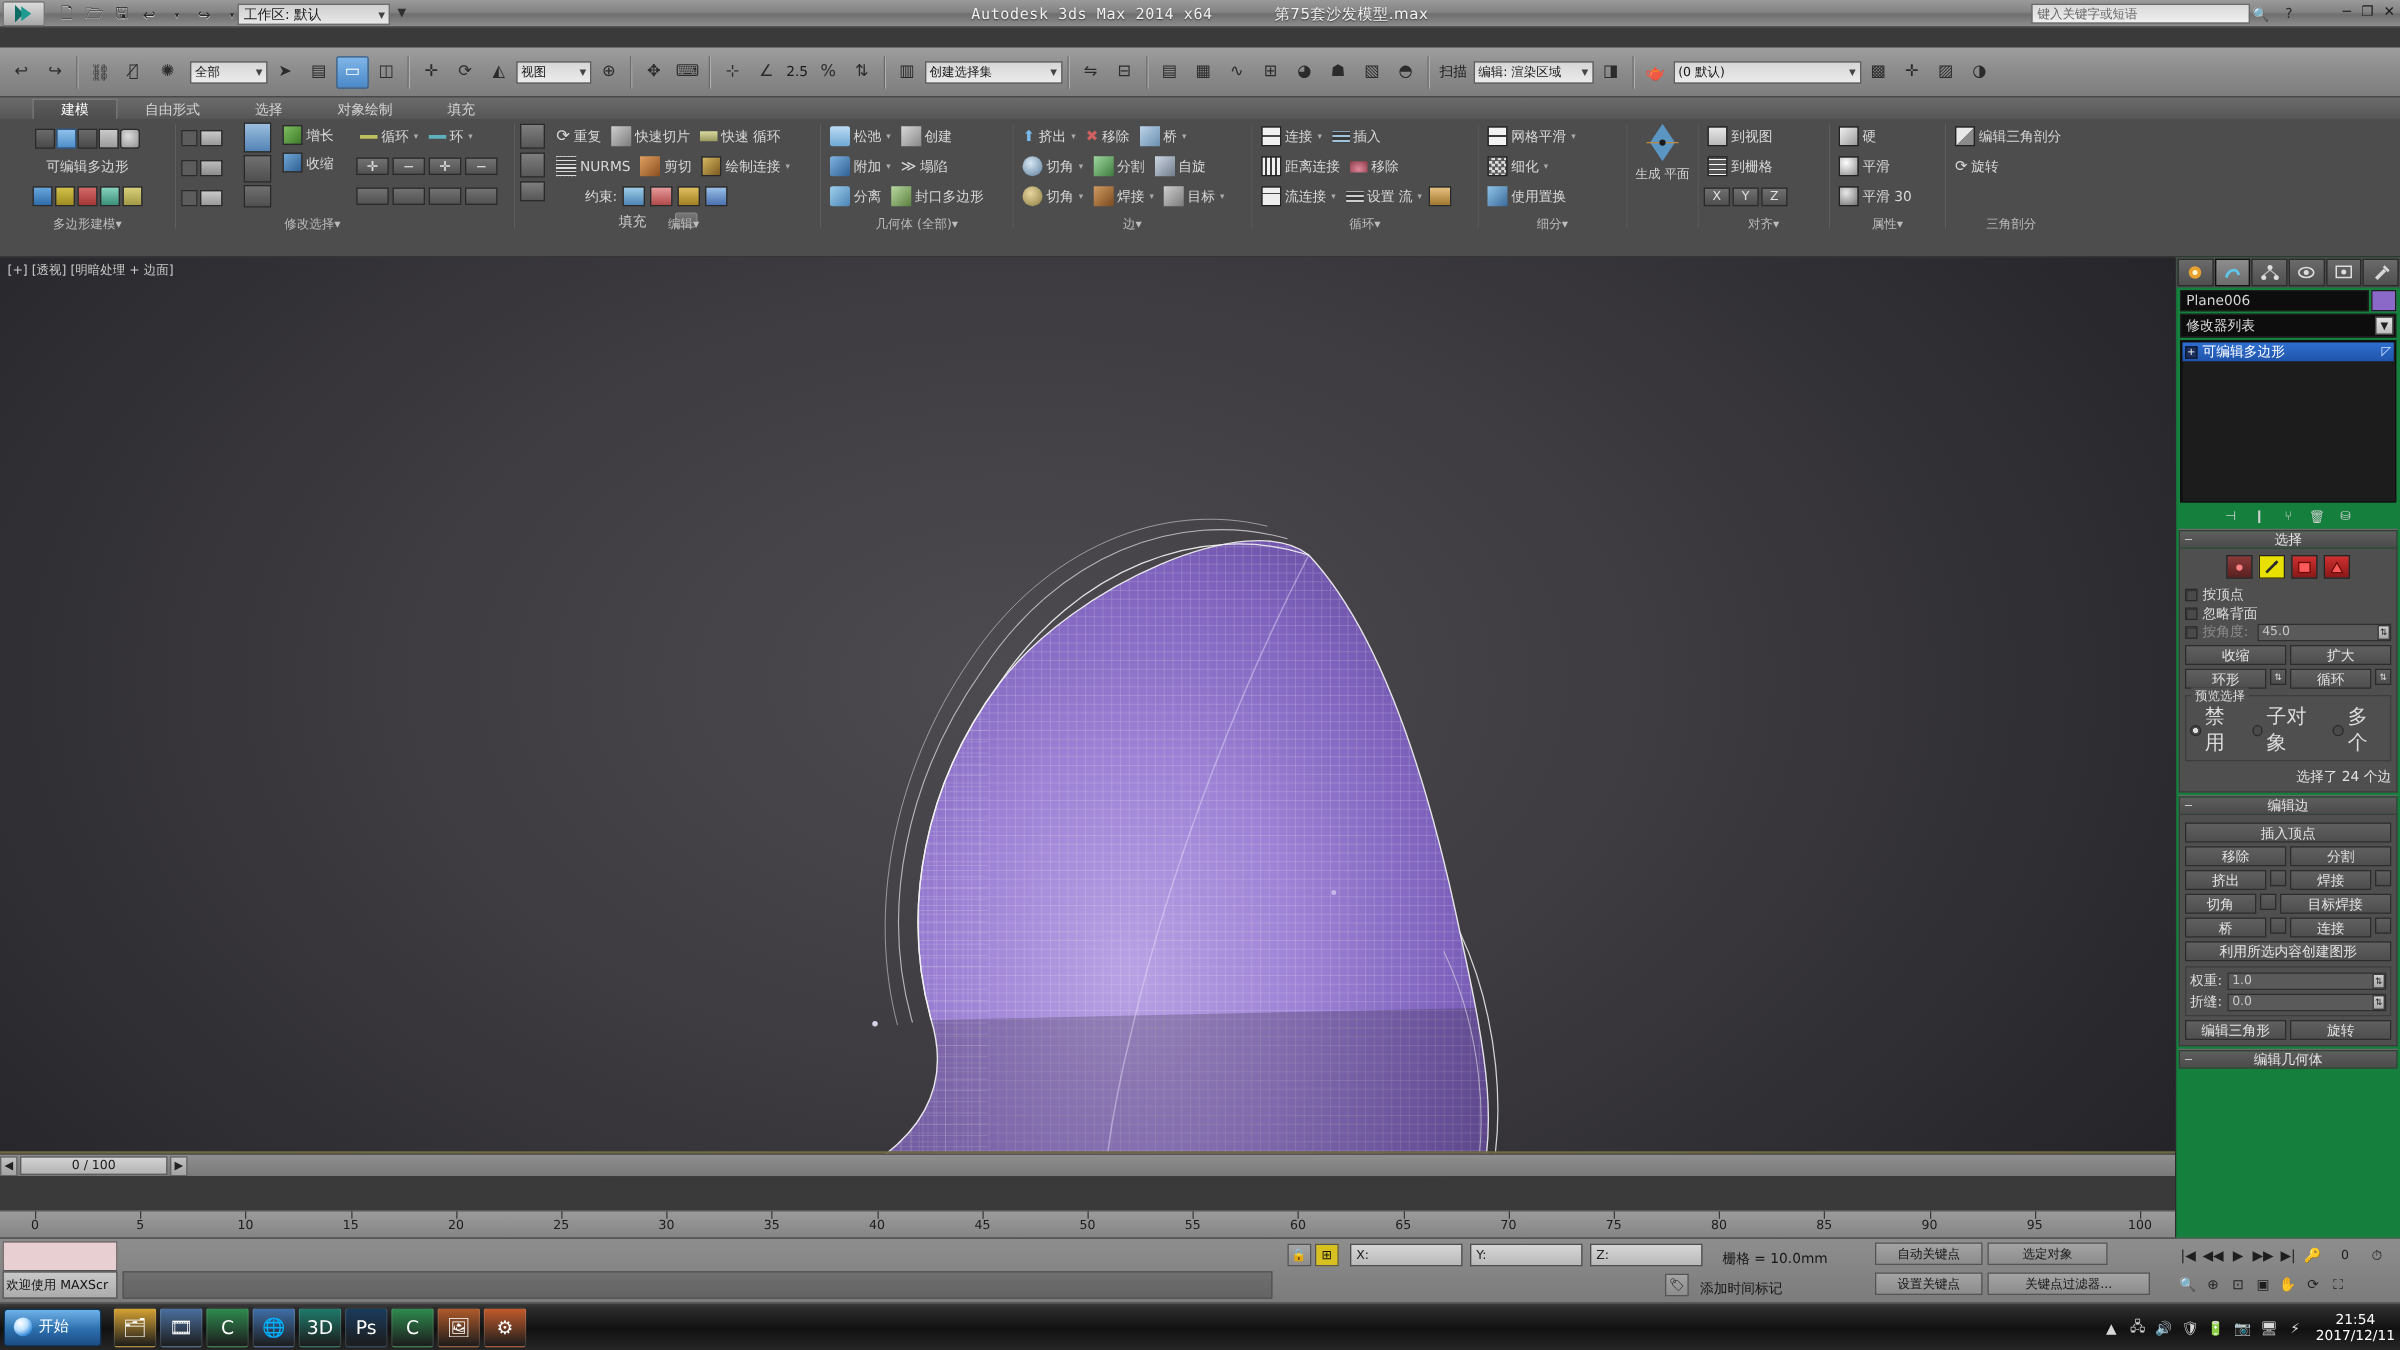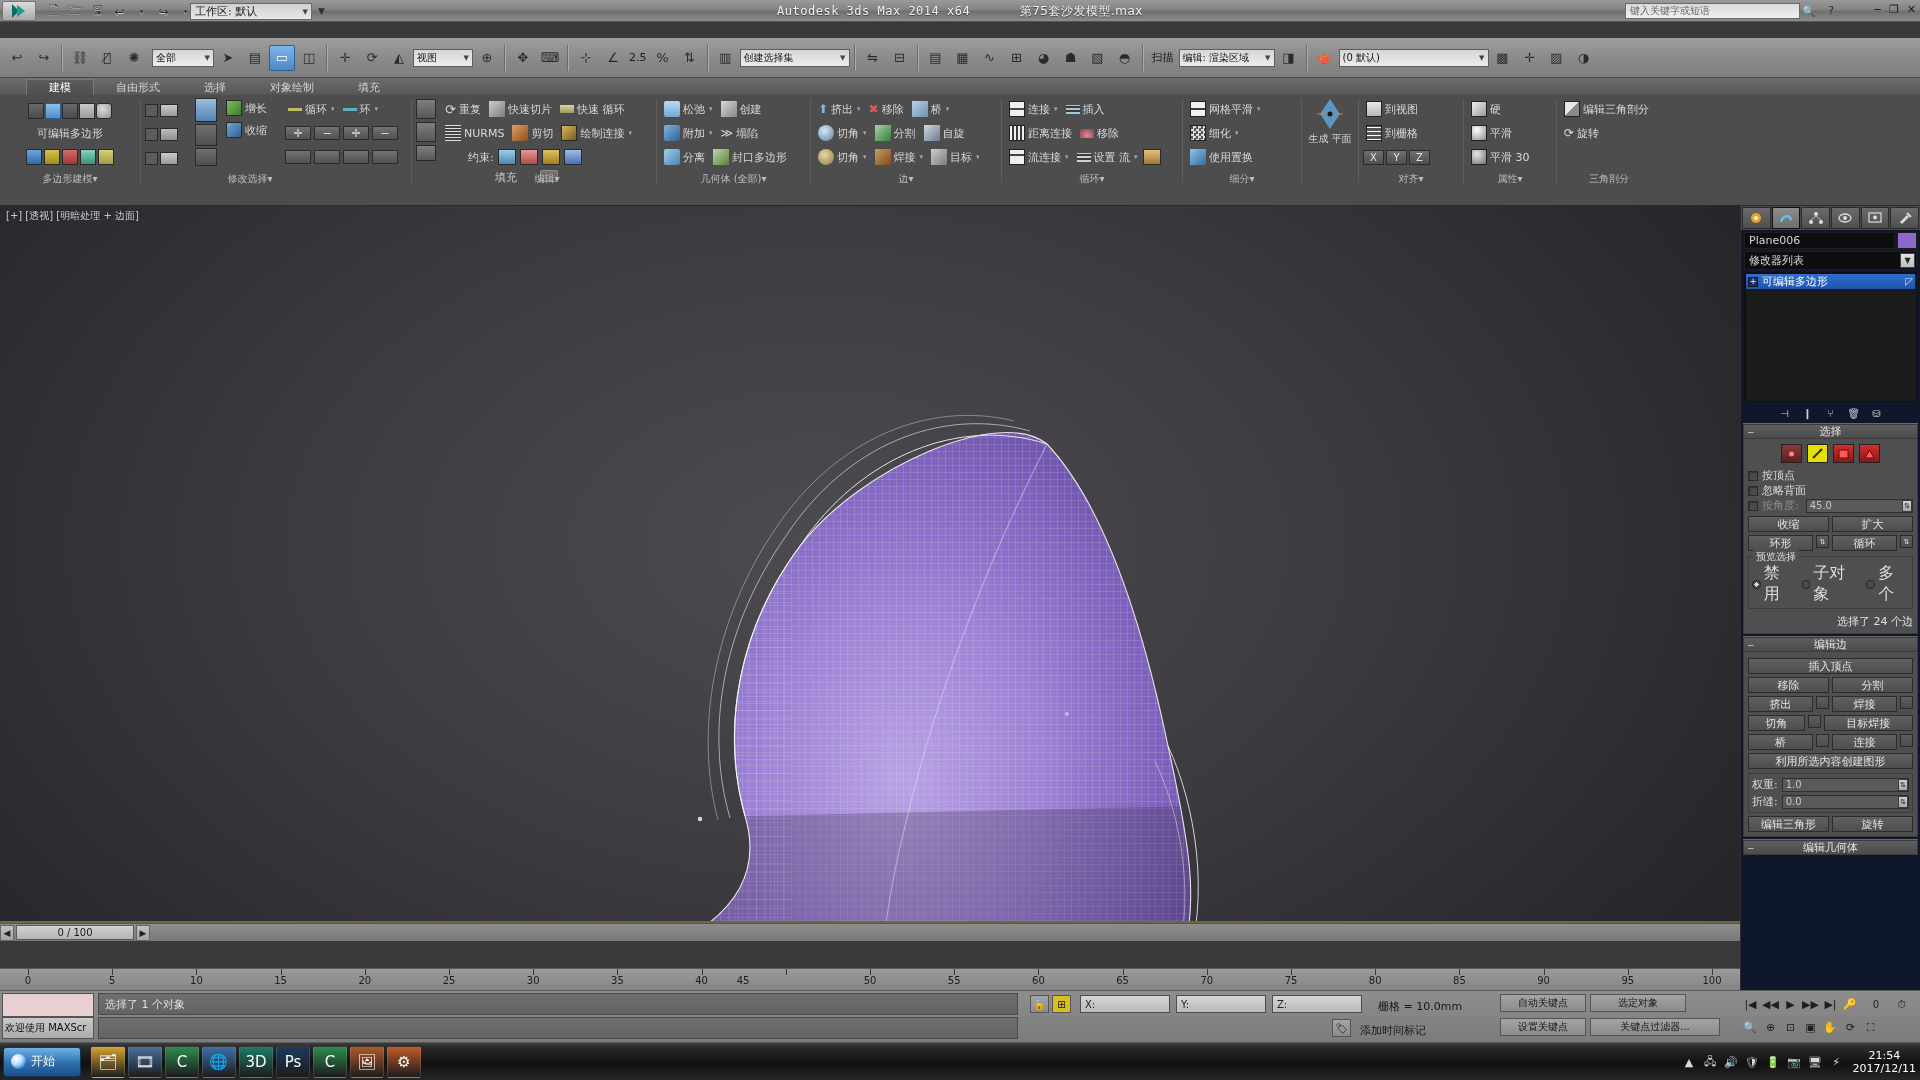"Plane006" .cmdpanel { background: #0f172a -> #15803d }
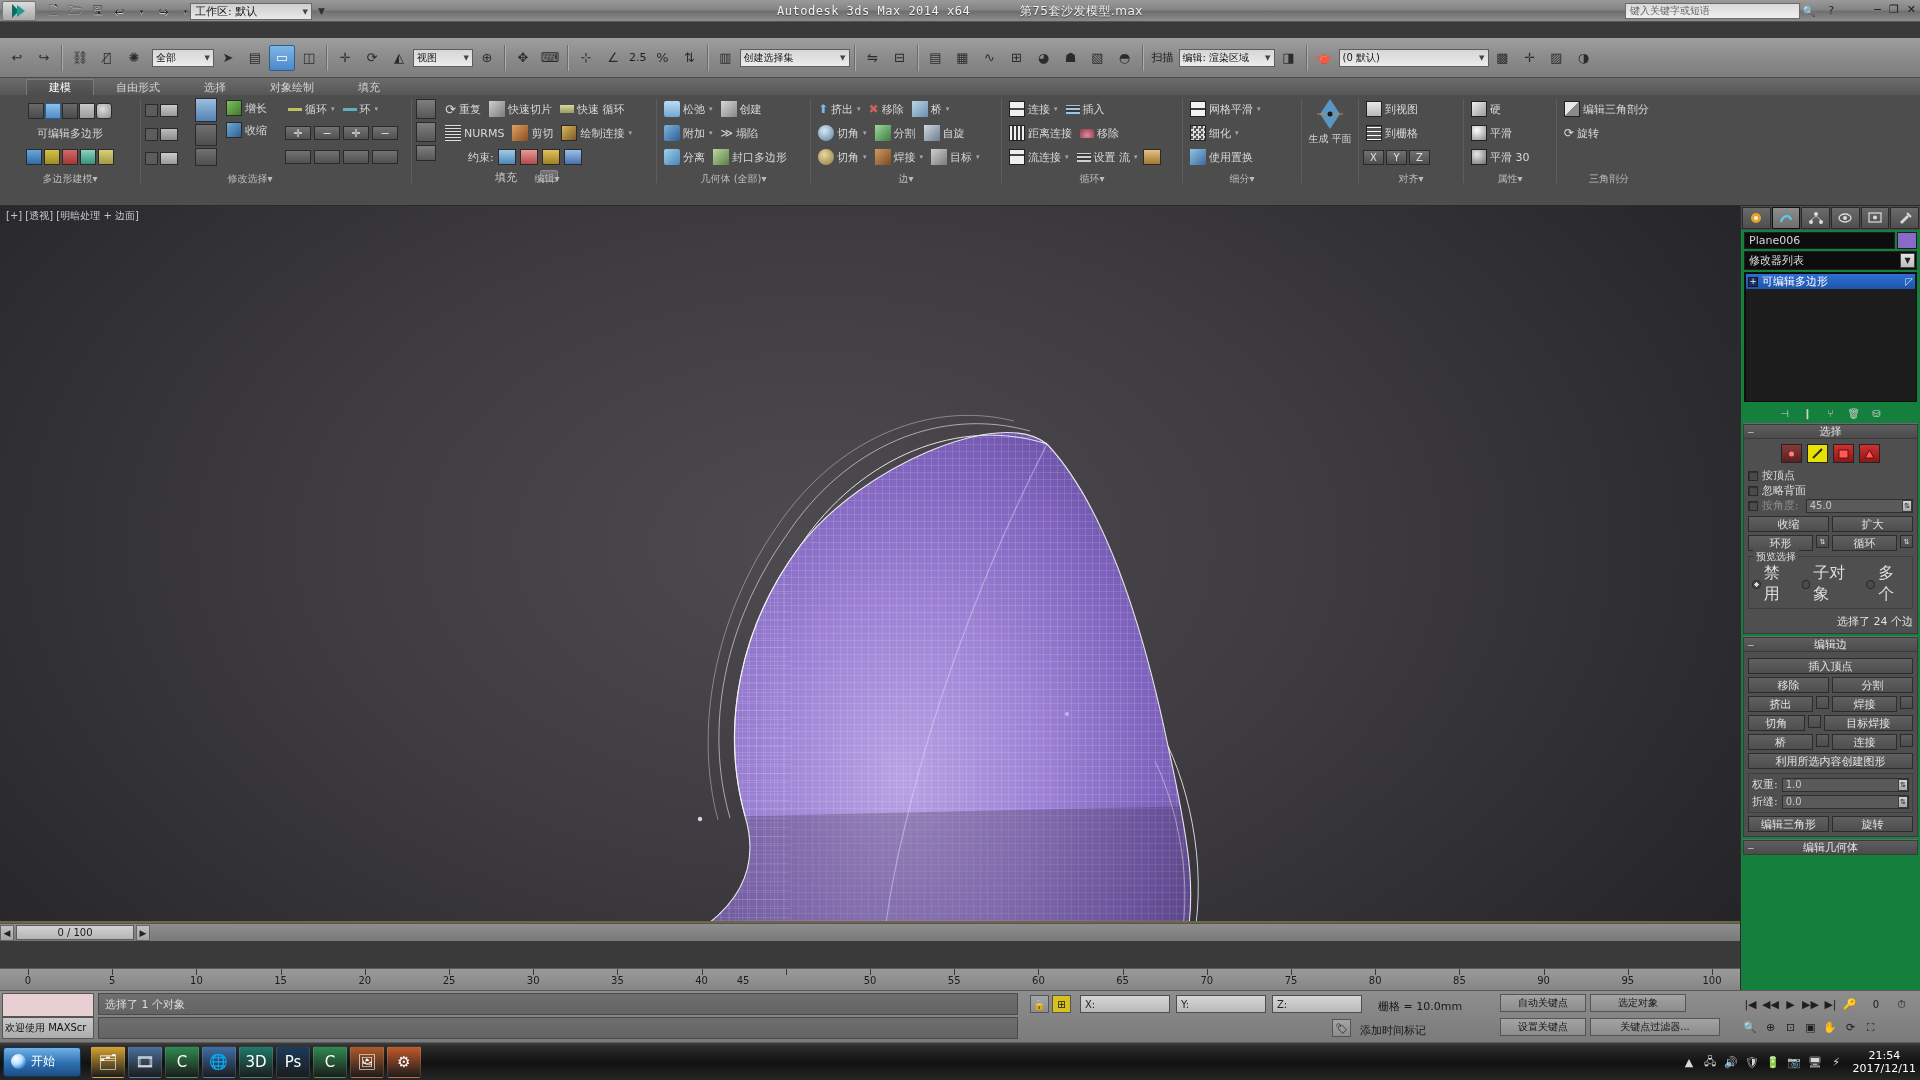"45" div.ticklabel { left: 743px -> 786px }
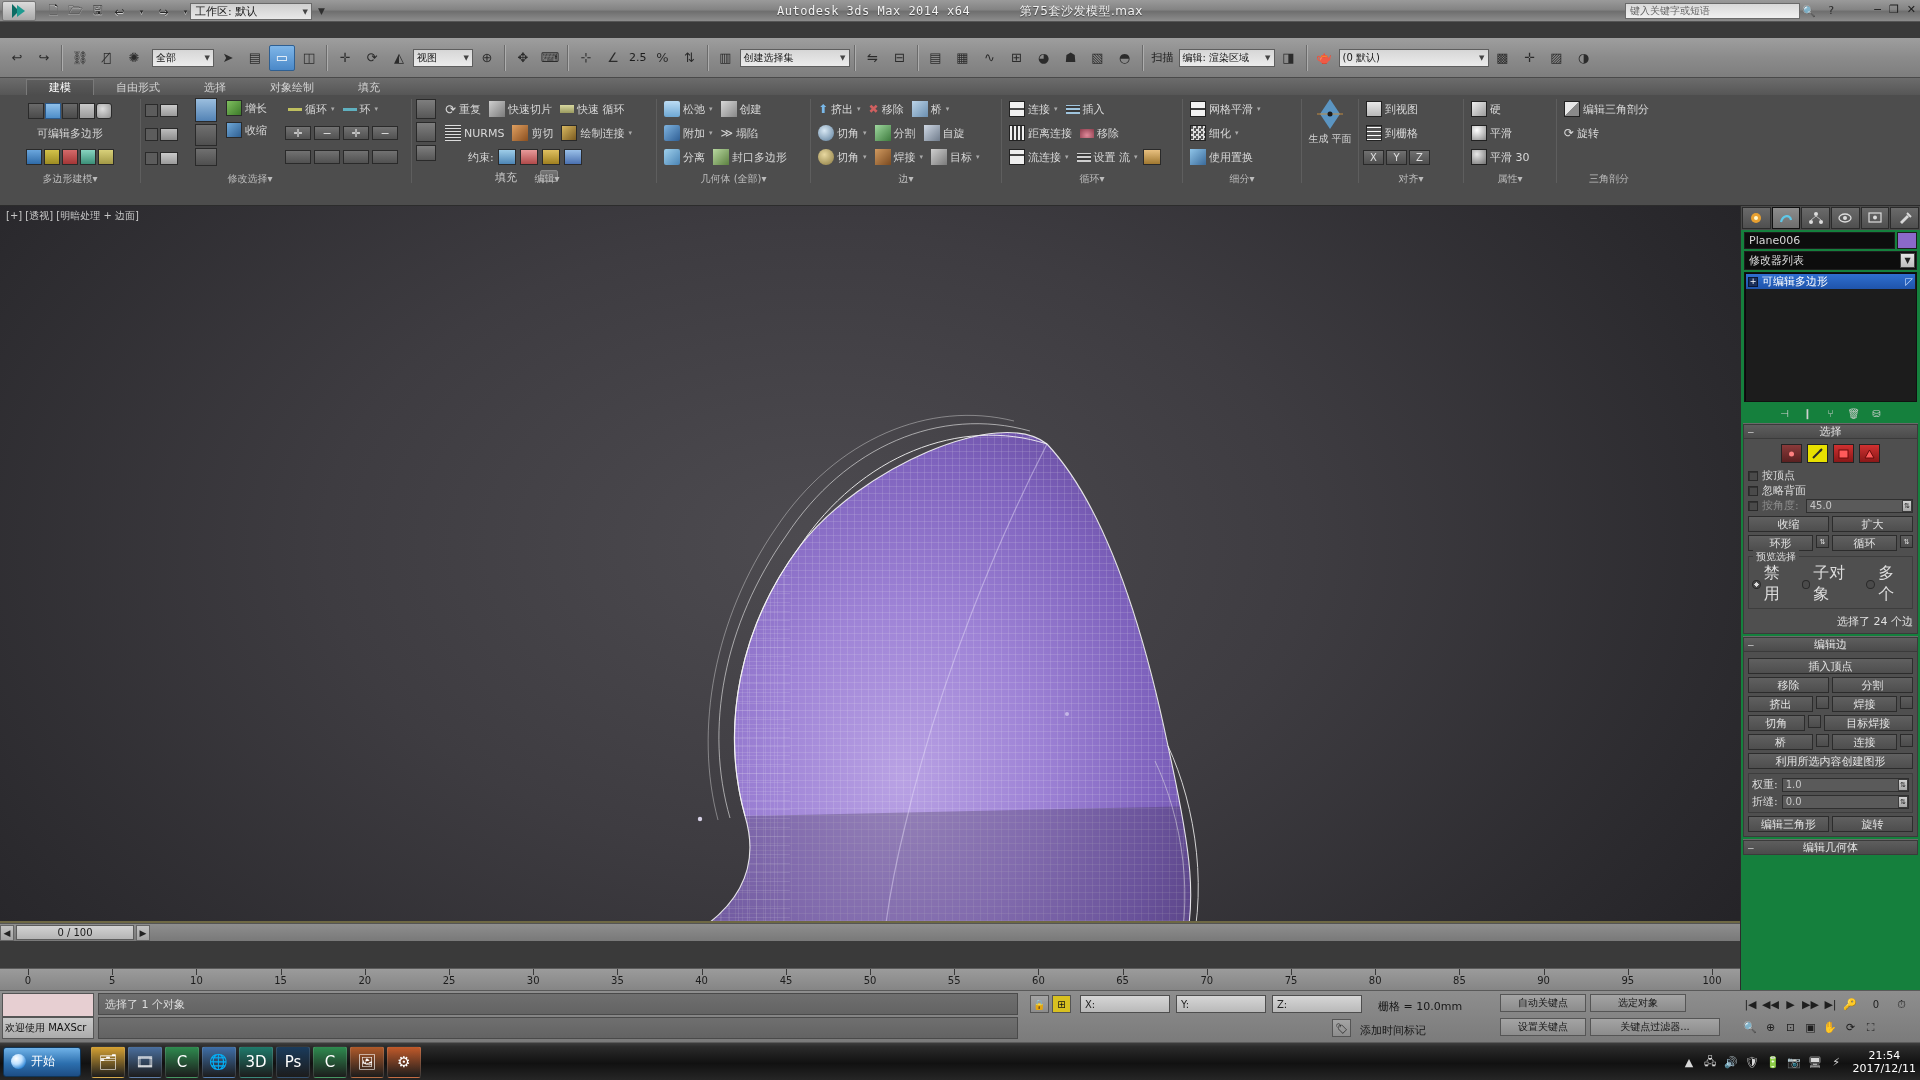"选择了 1 个对象" div.st-line { html: <div>选择了 1 个对象</div> -> none }
